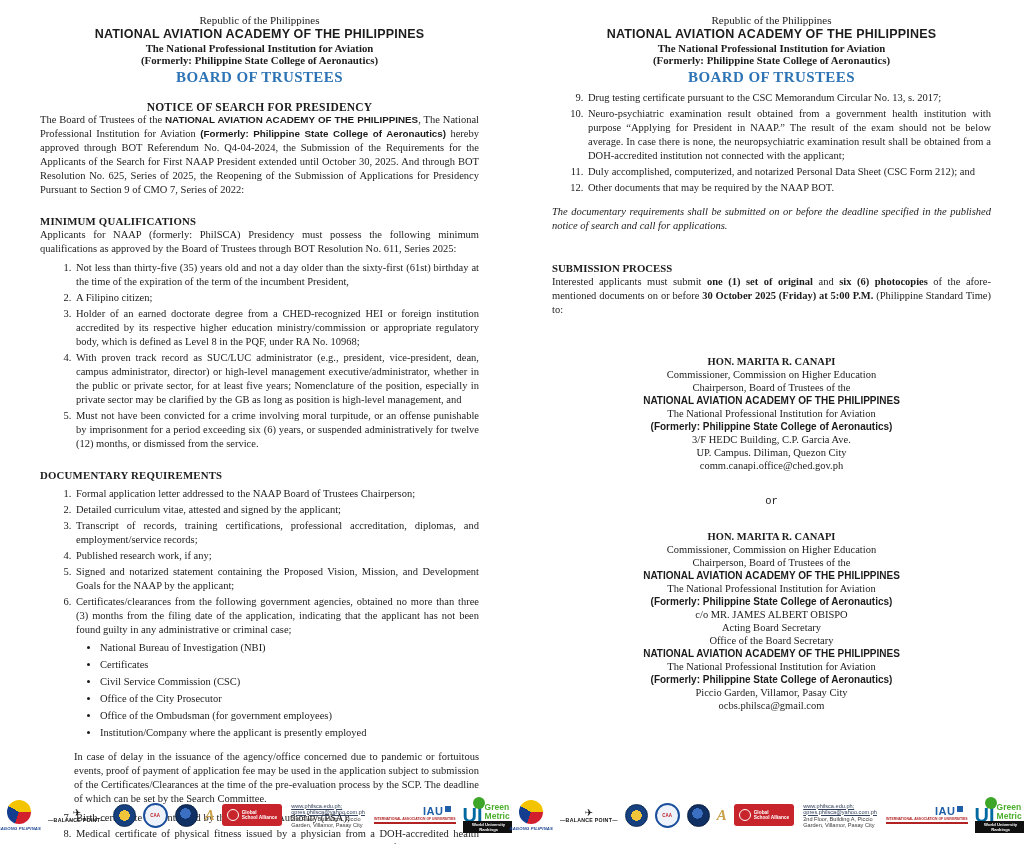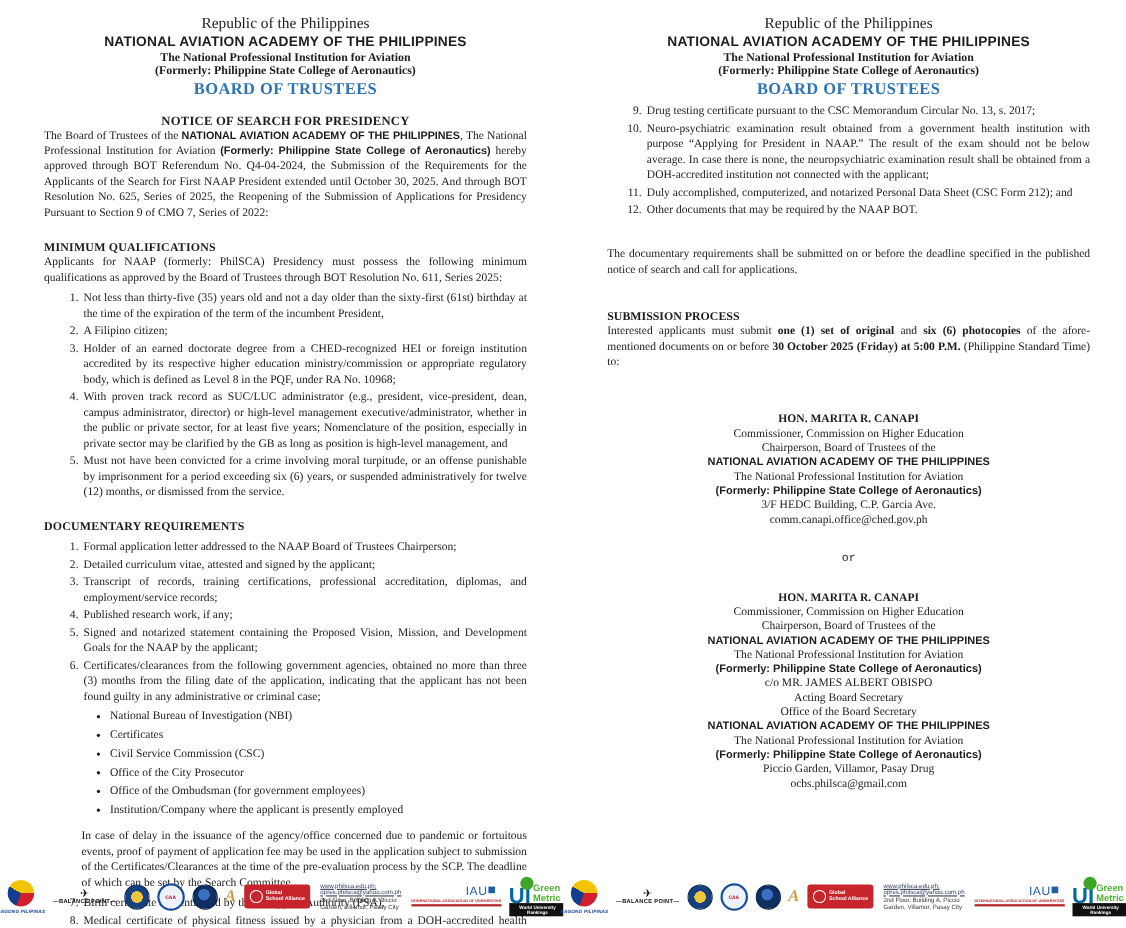"Republic of the Philippines" .hdr .republic { font-size: 14px -> 11px }
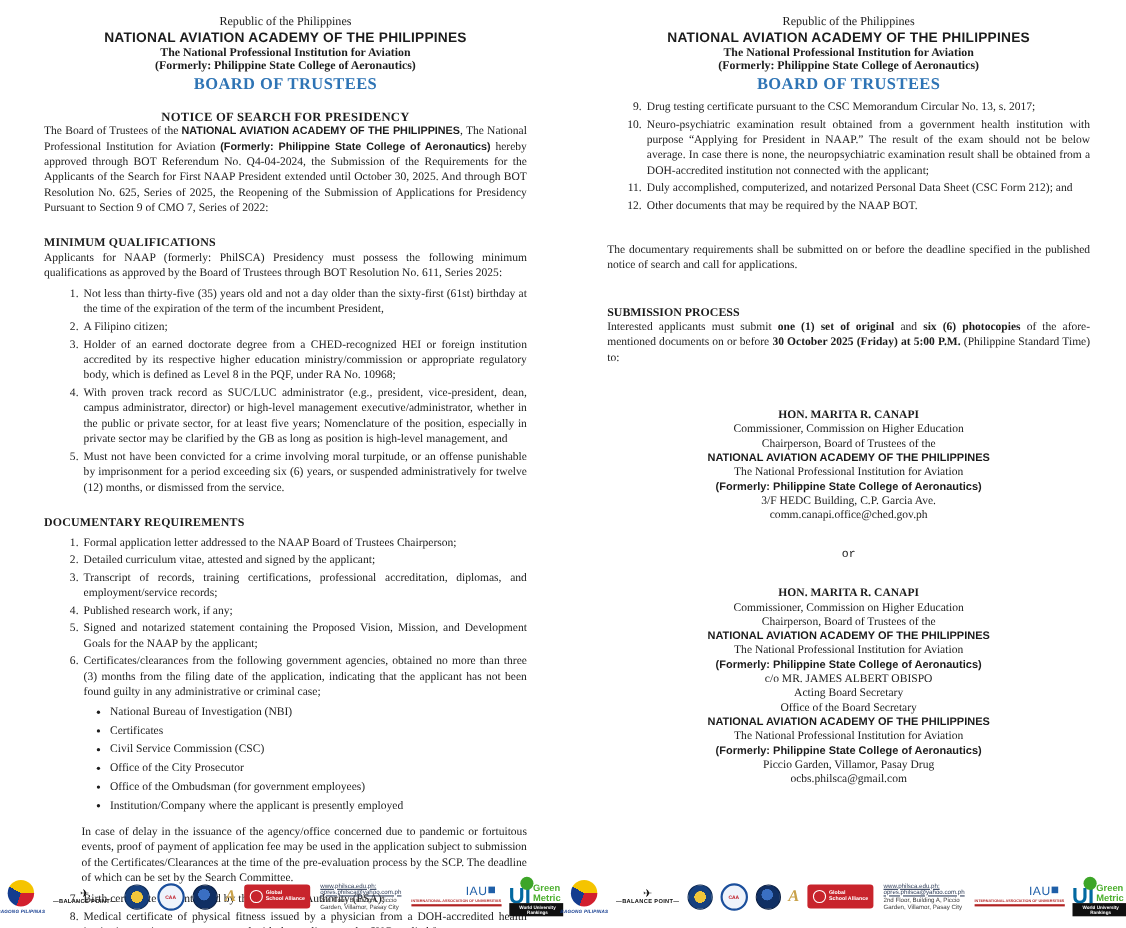"The documentary requirements shall be" .para { font-style: none -> italic; margin-top: 26px -> 10px }
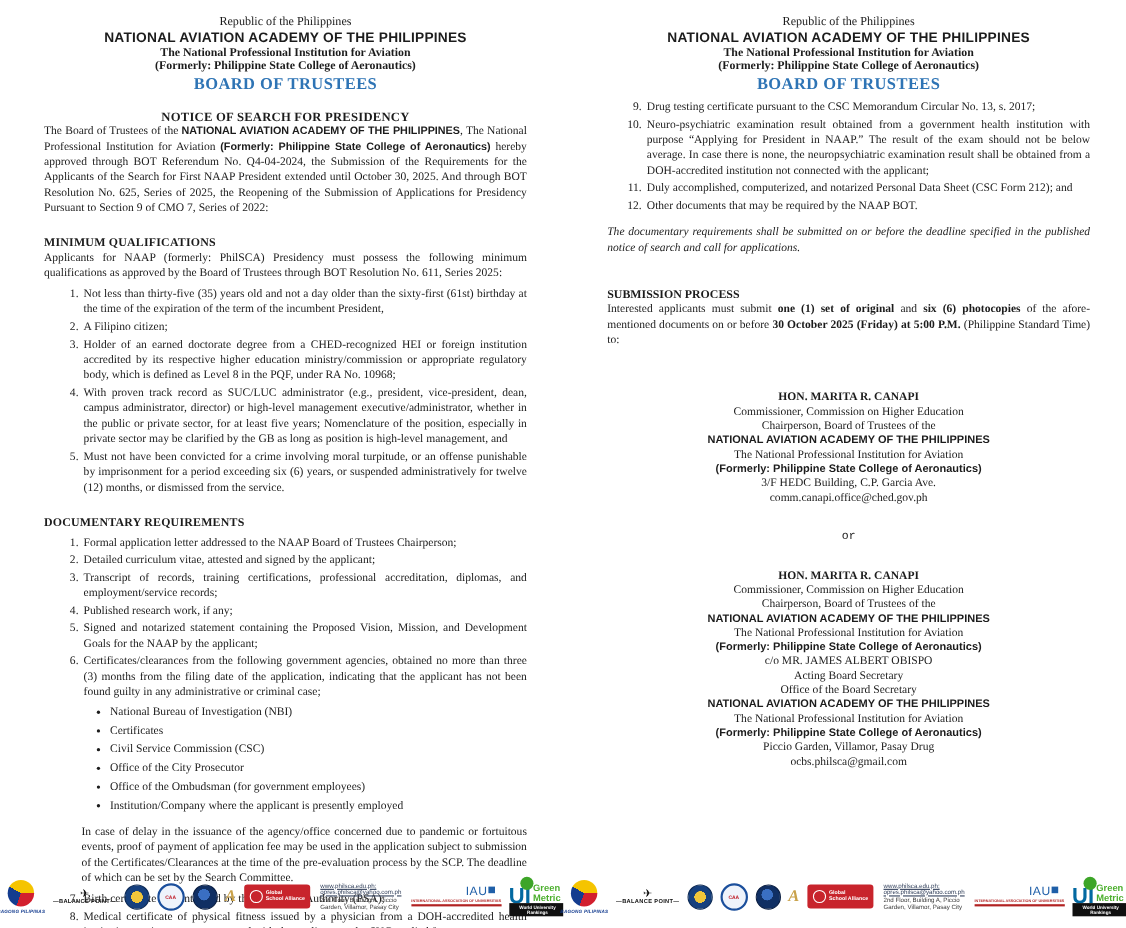"UP. Campus. Diliman, Quezon City" div.ln { html: none -> <div>UP. Campus. Diliman, Quezon City</div> }
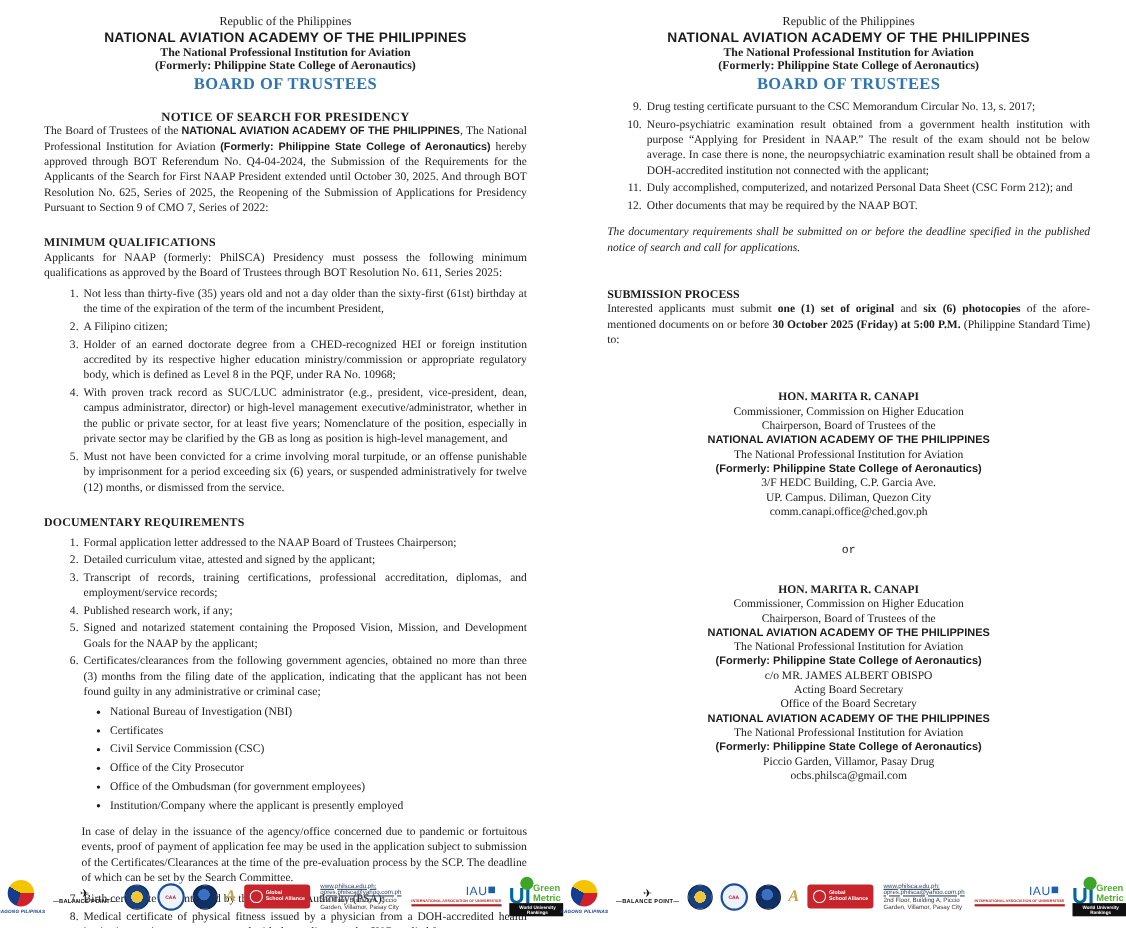"Piccio Garden, Villamor, Pasay Drug" div.ln { text: Drug -> City }
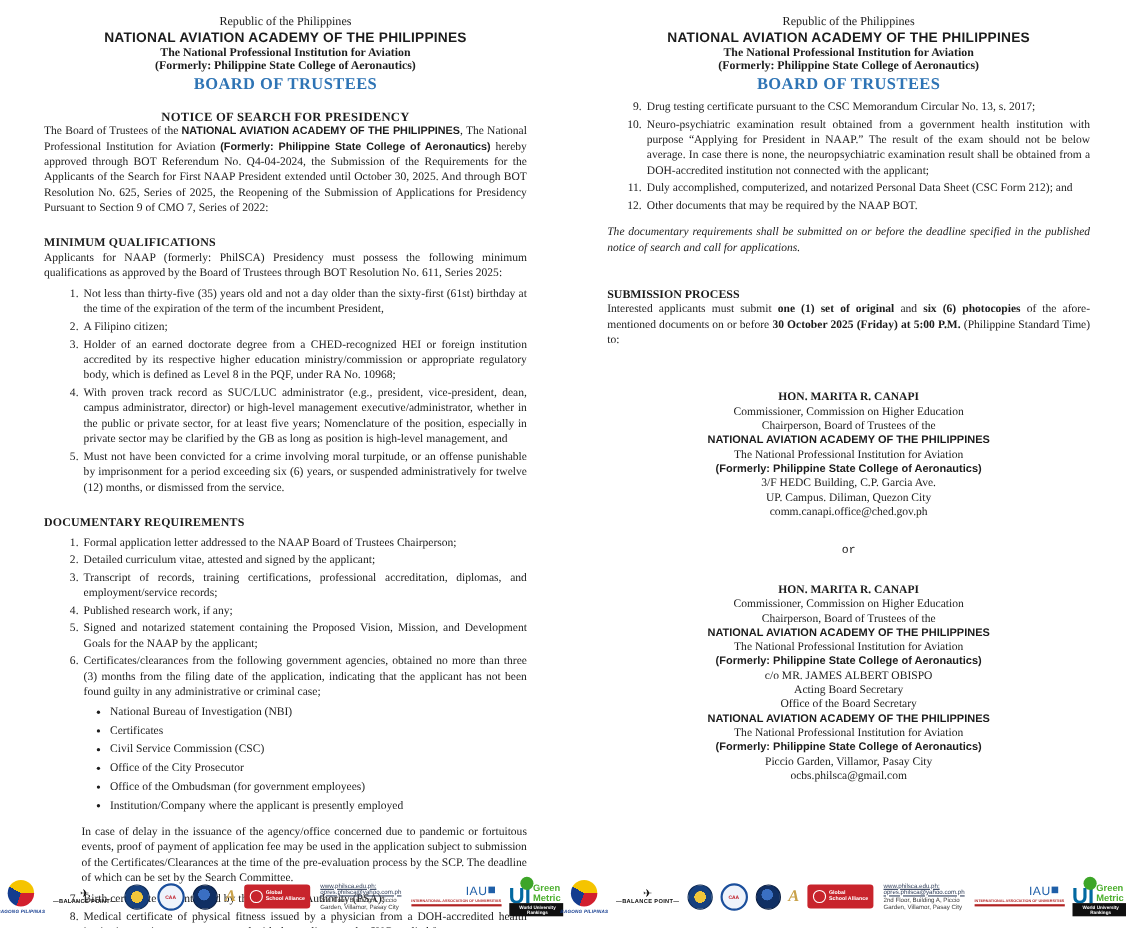"IAU" .iau .iau-top { font-weight: normal -> bold }
